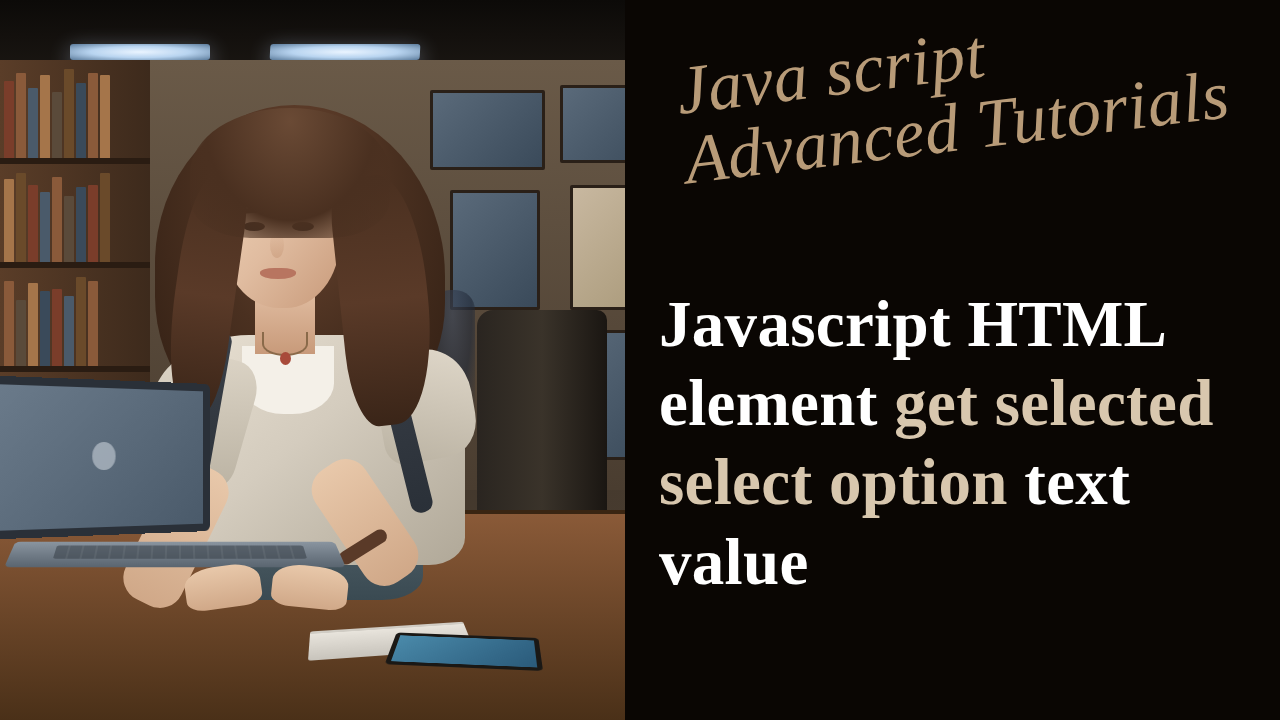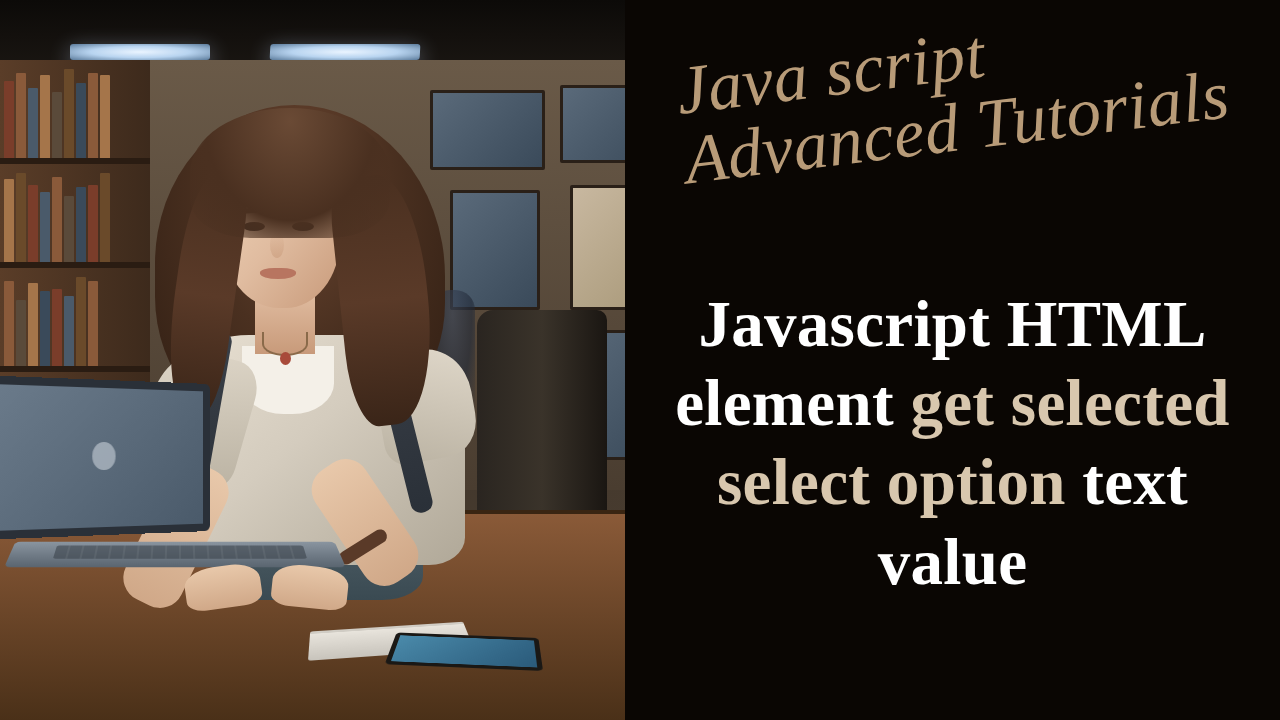"Javascript HTML element get selected" .video-title { text-align: center -> none }
